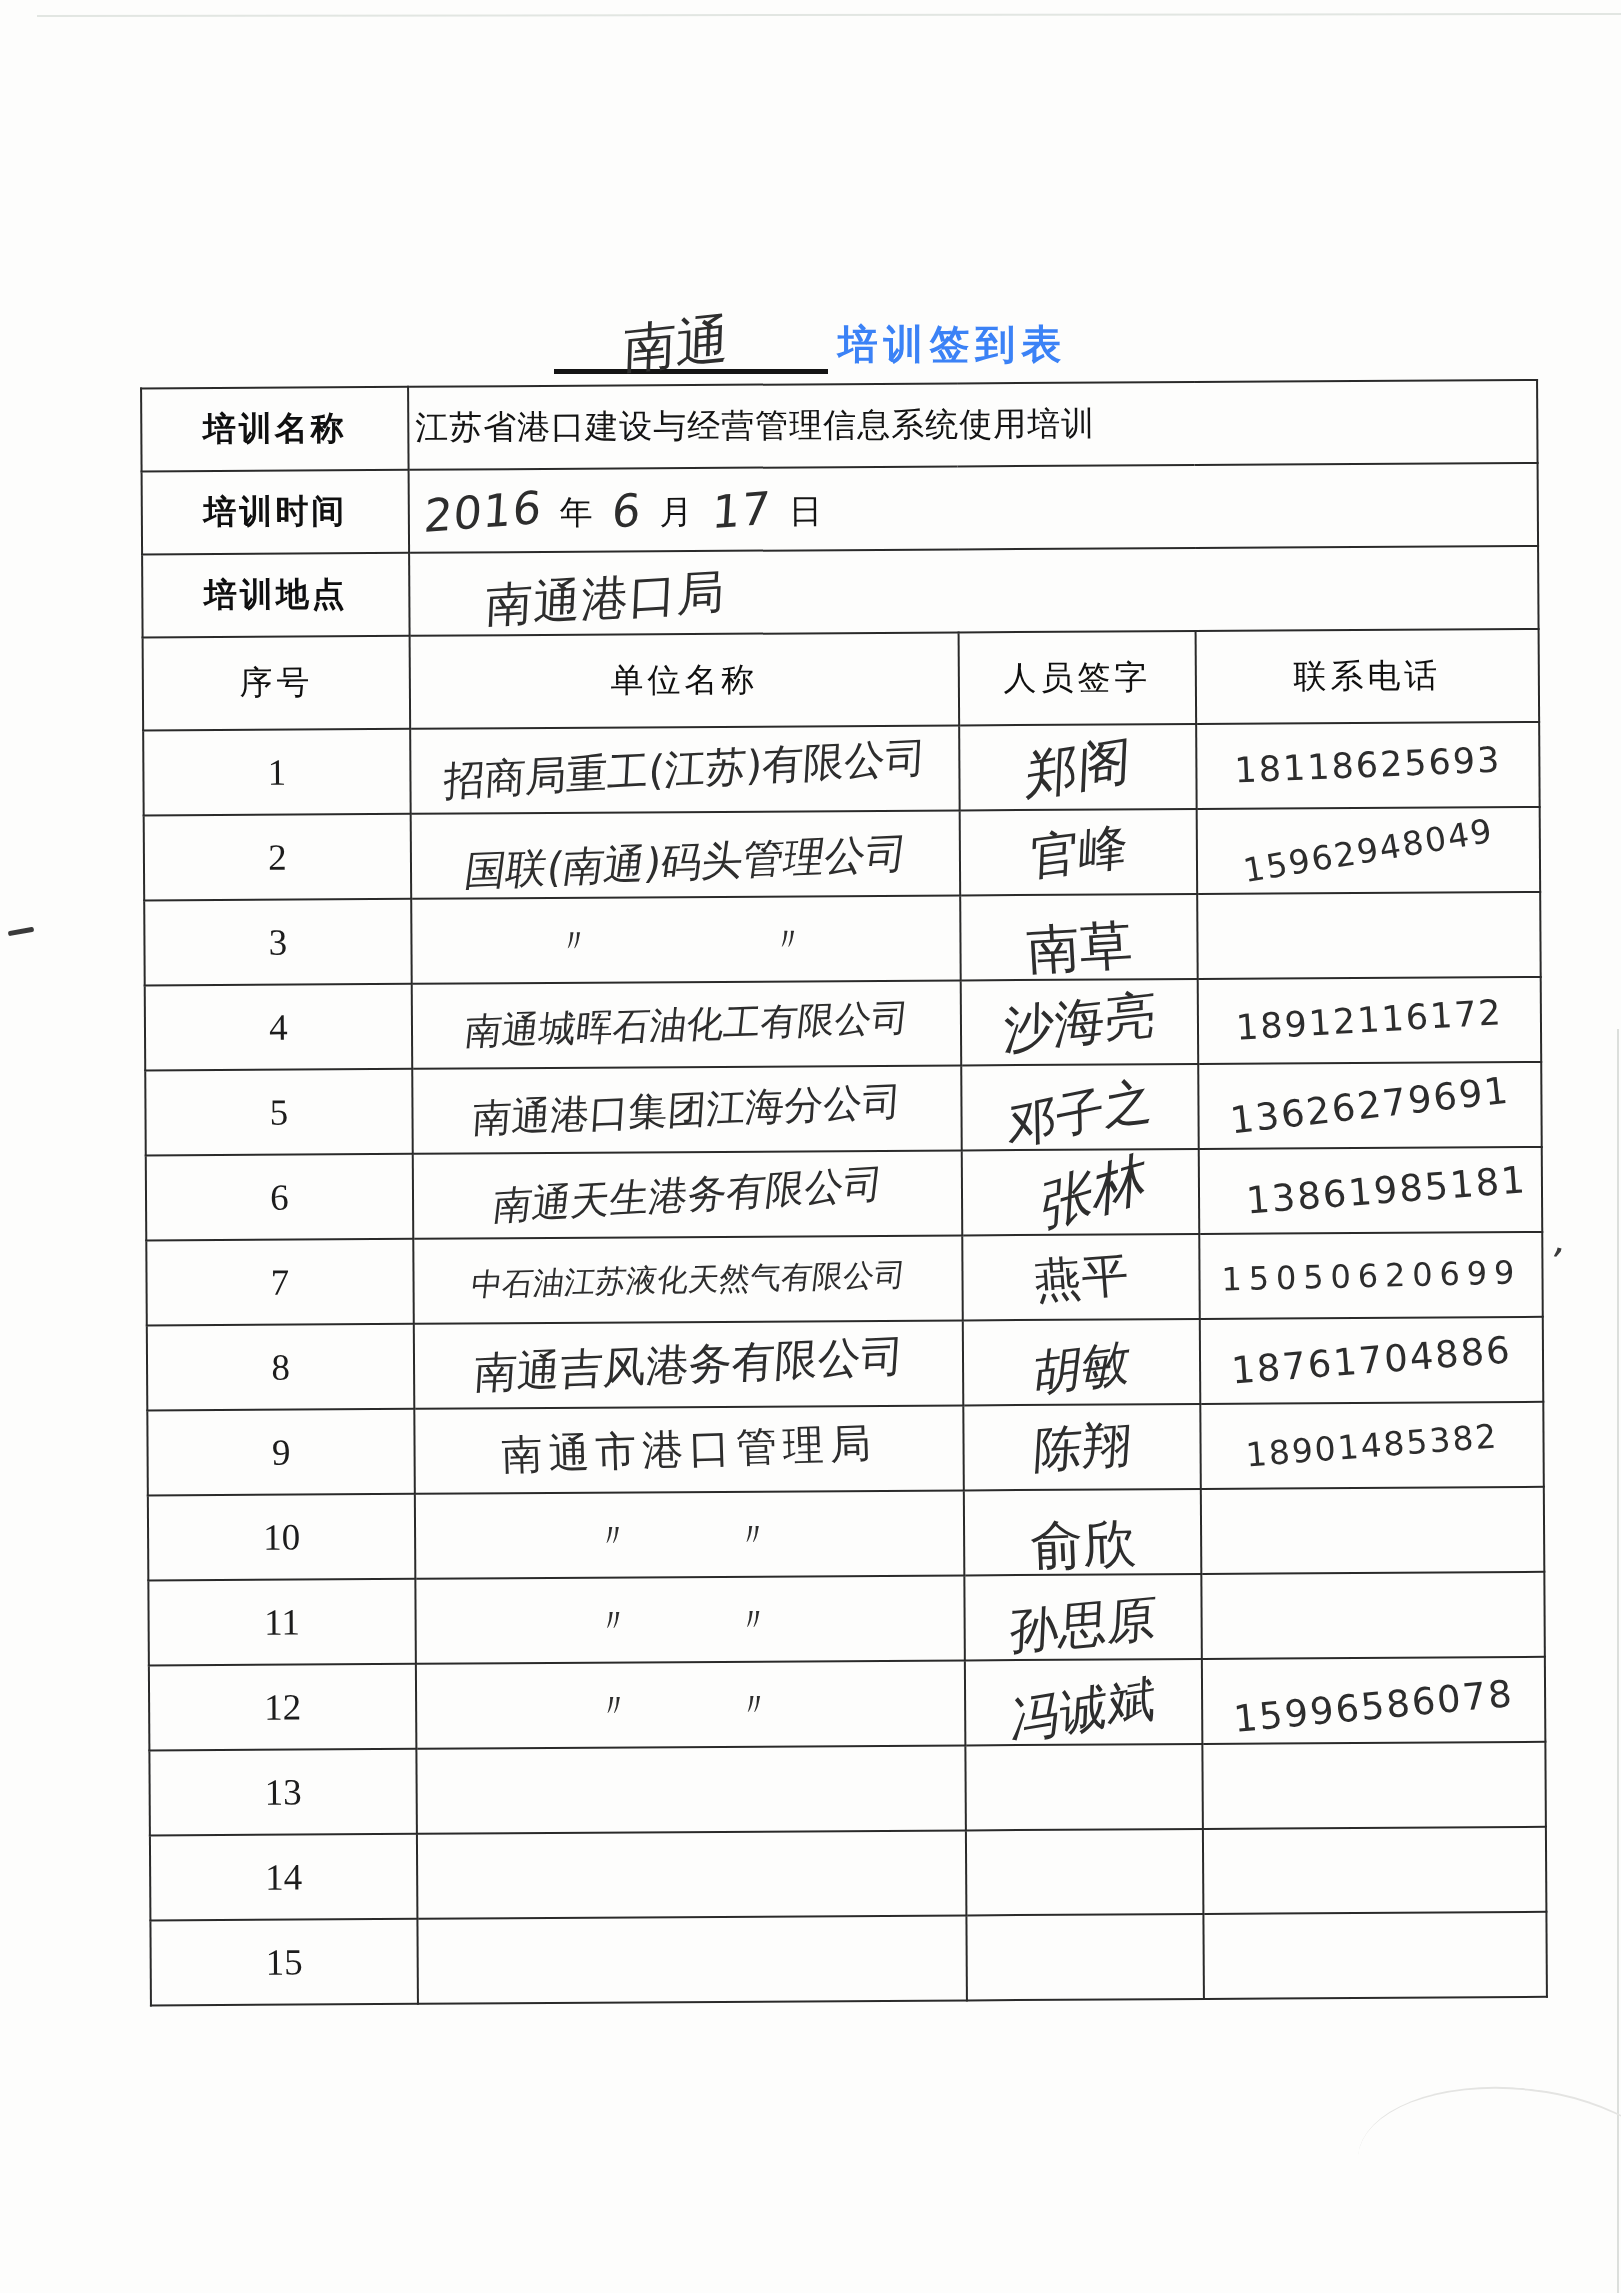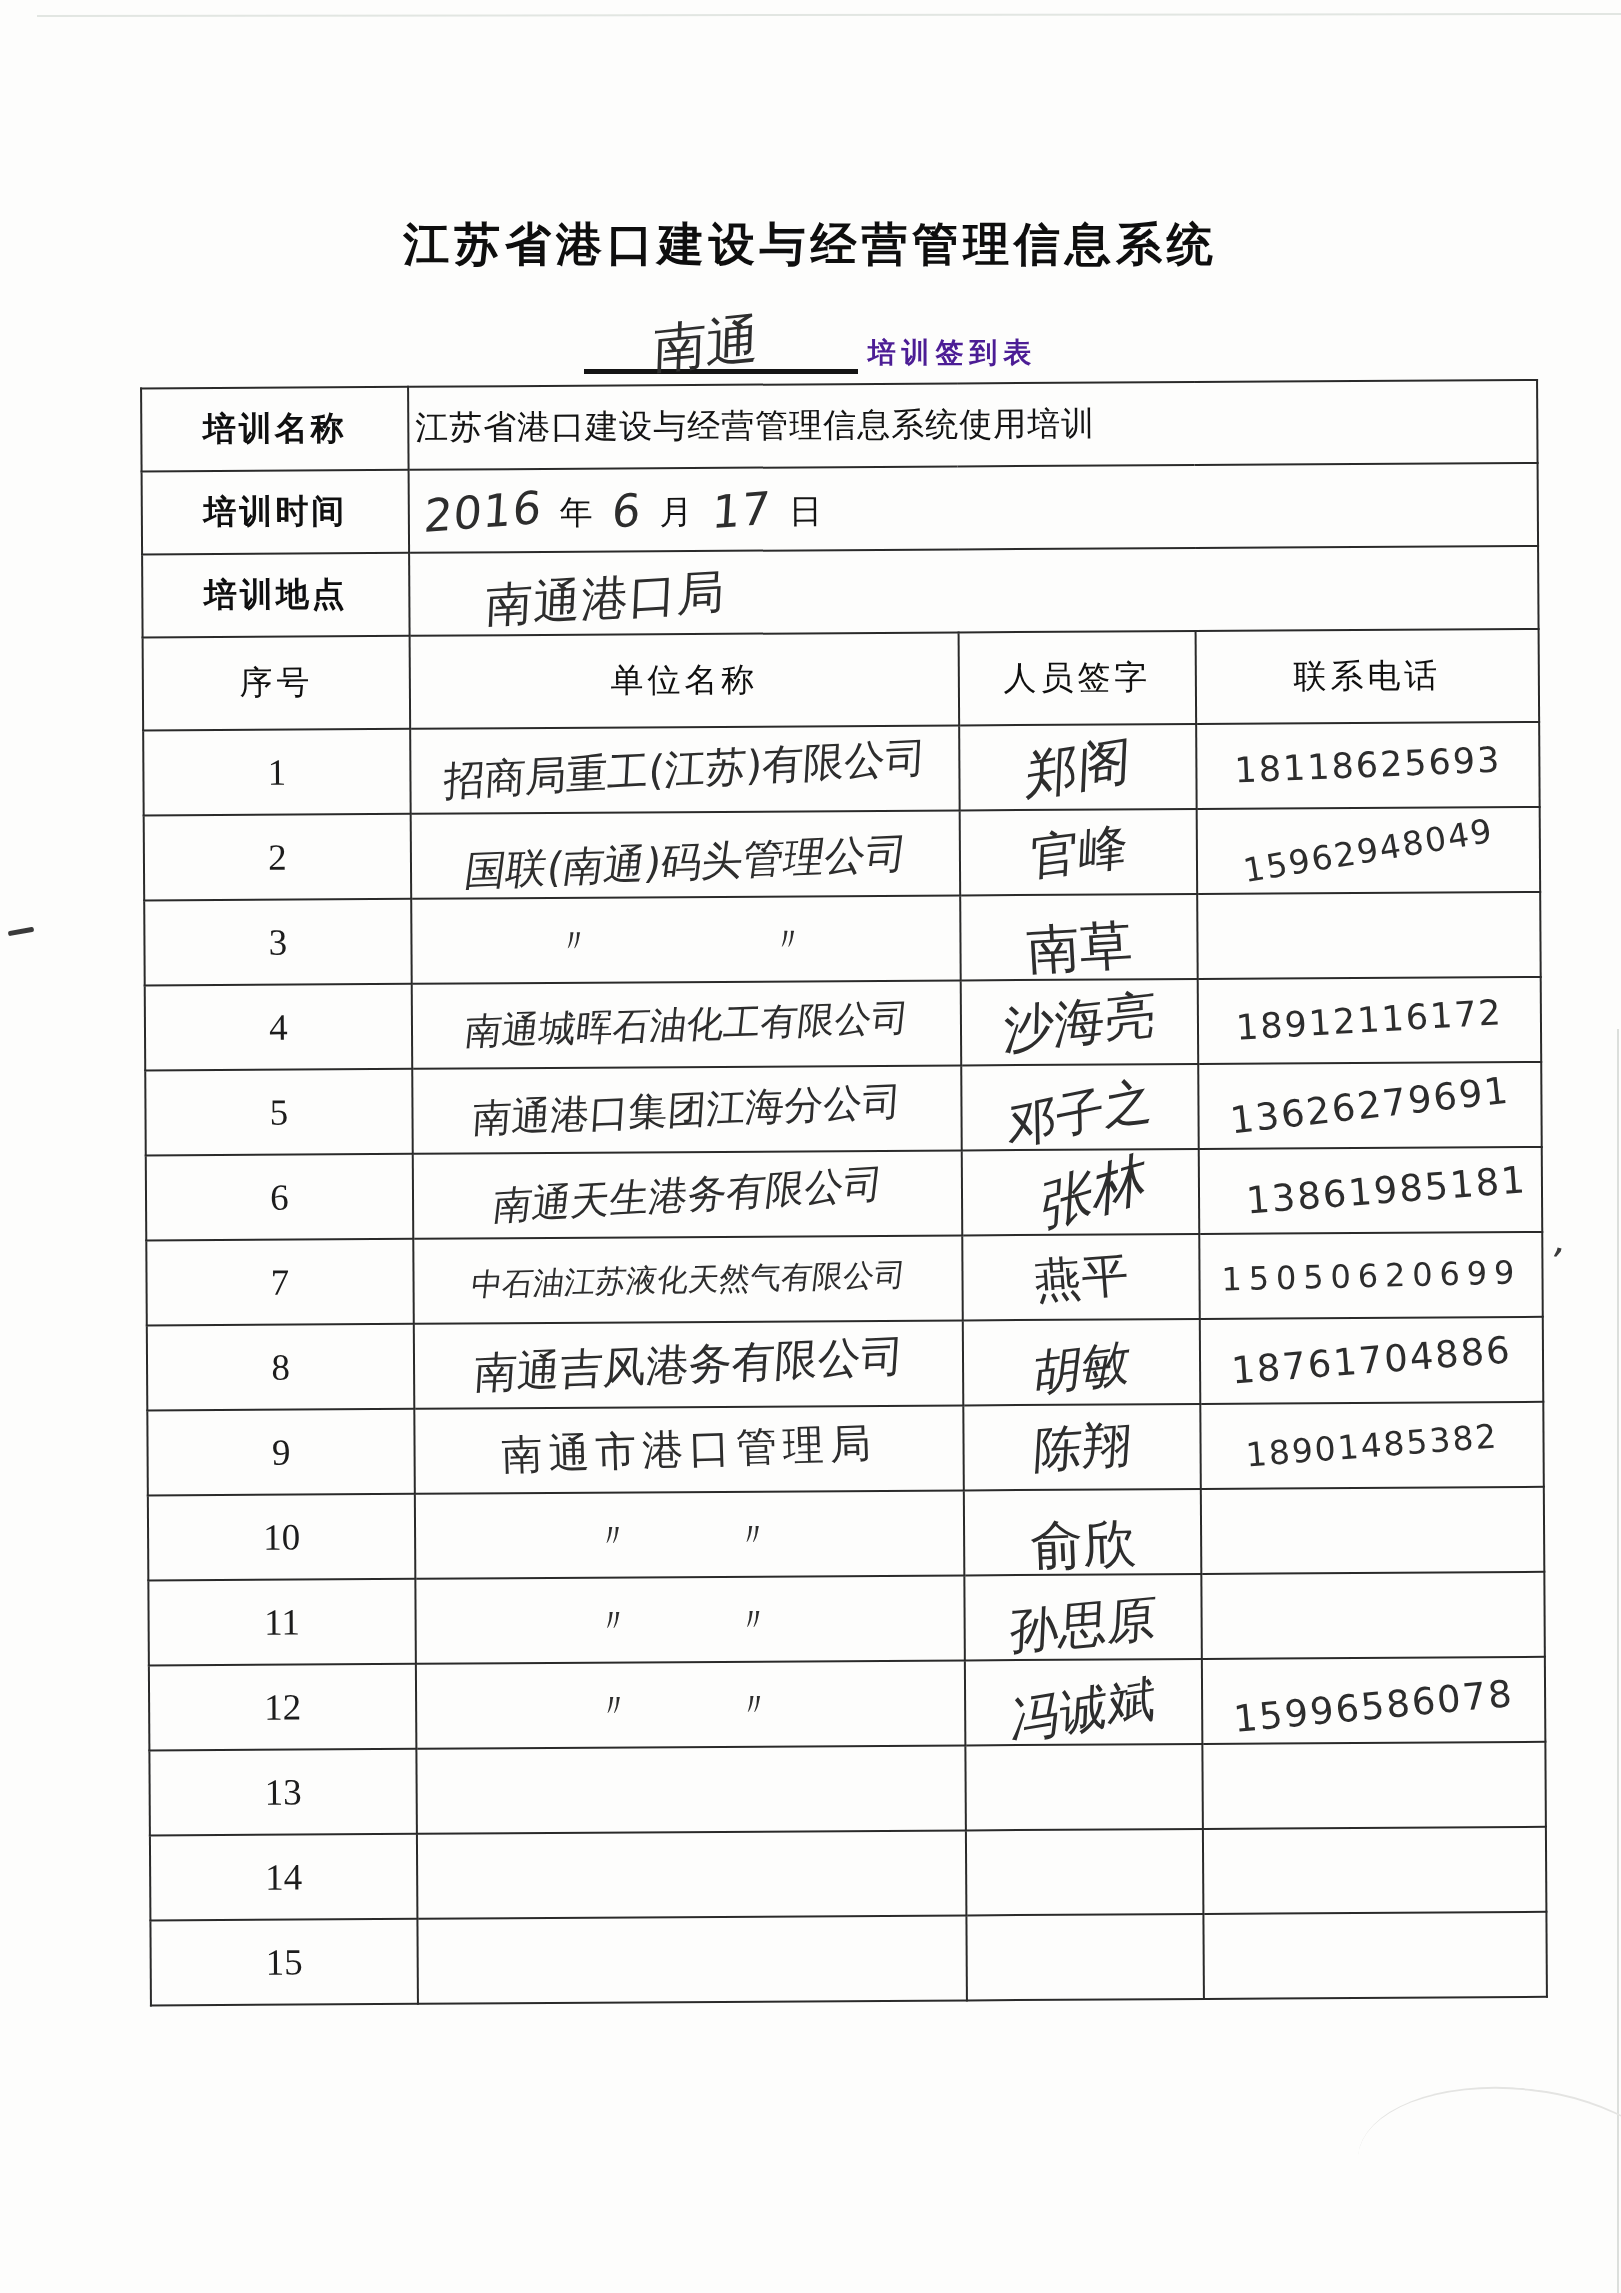"江苏省港口建设与经营管理信息系统" div.doc-title { html: <div>江苏省港口建设与经营管理信息系统</div> -> none }
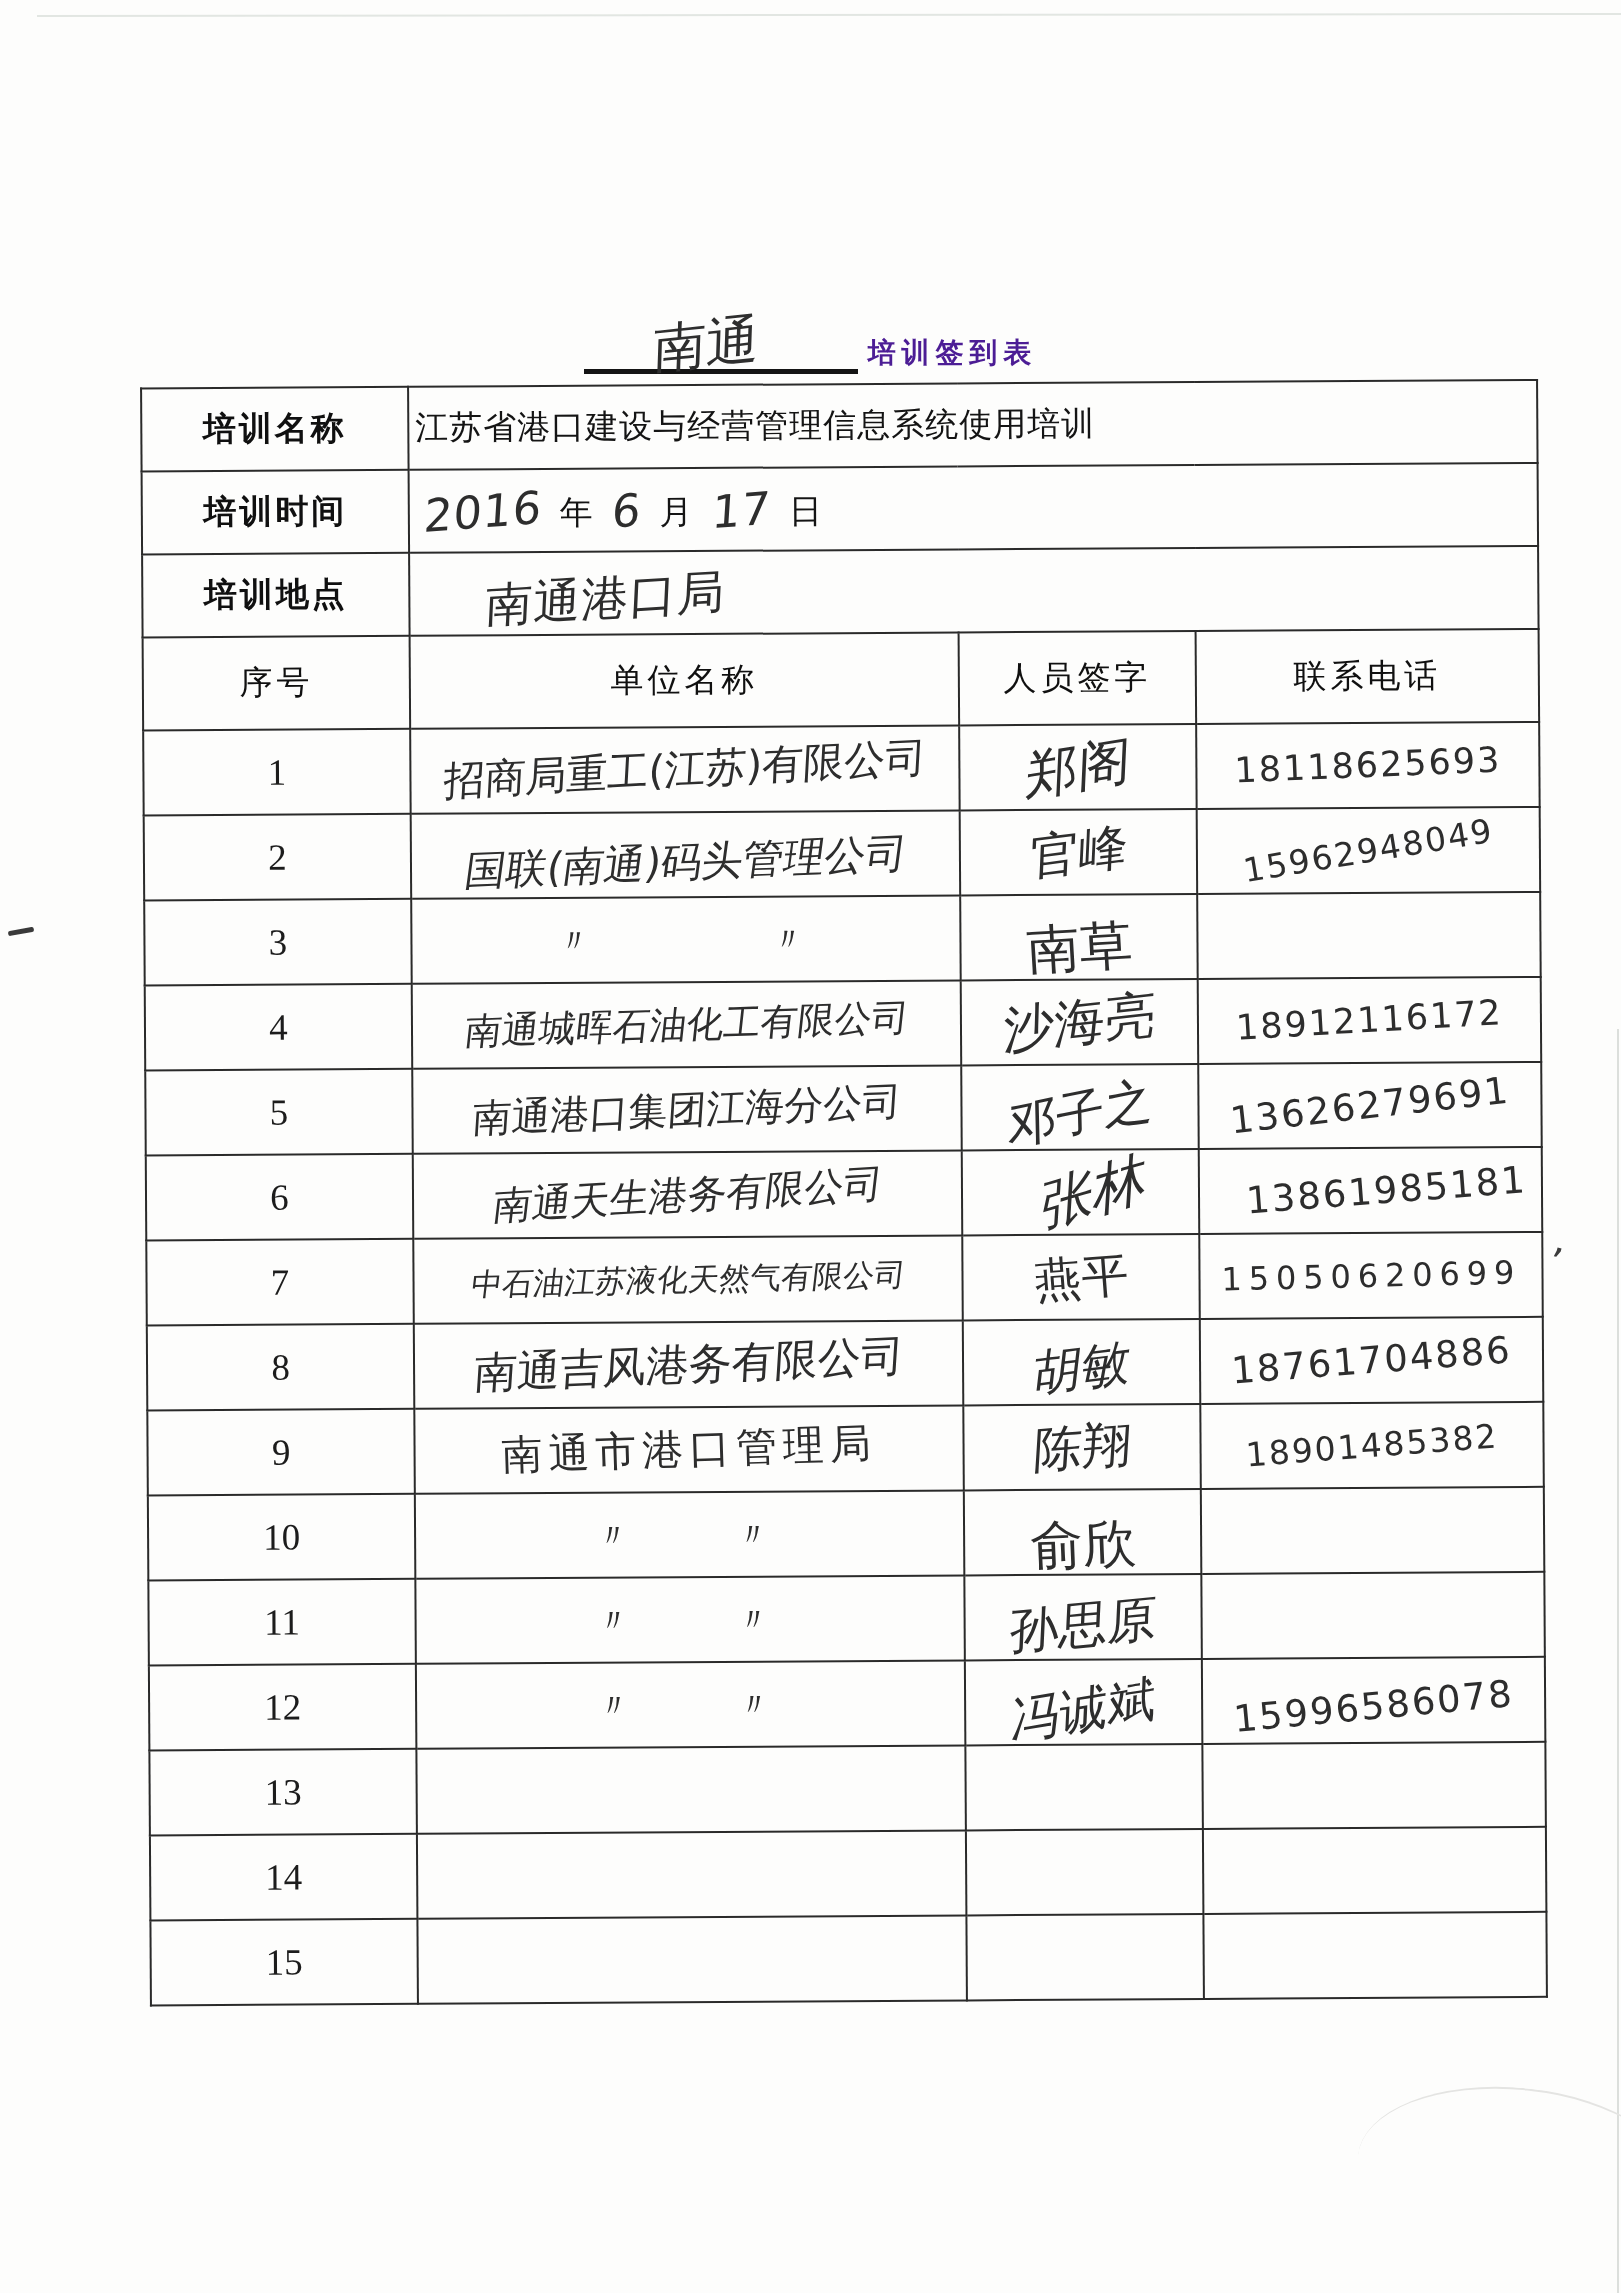"培训签到表" .subtitle-text { color: #4c1d95 -> #3b82f6; font-size: 28px -> 40px }
